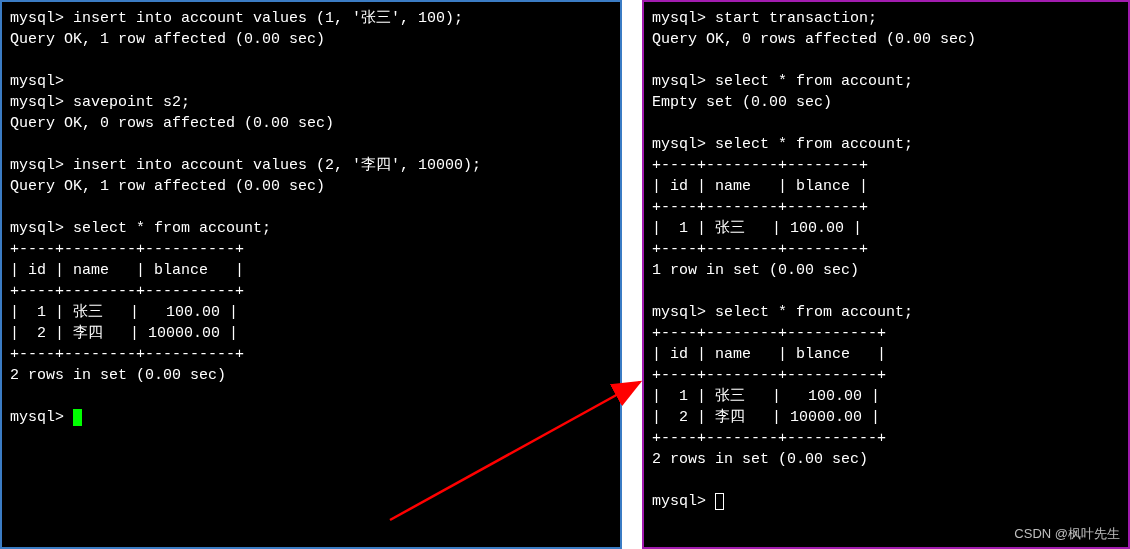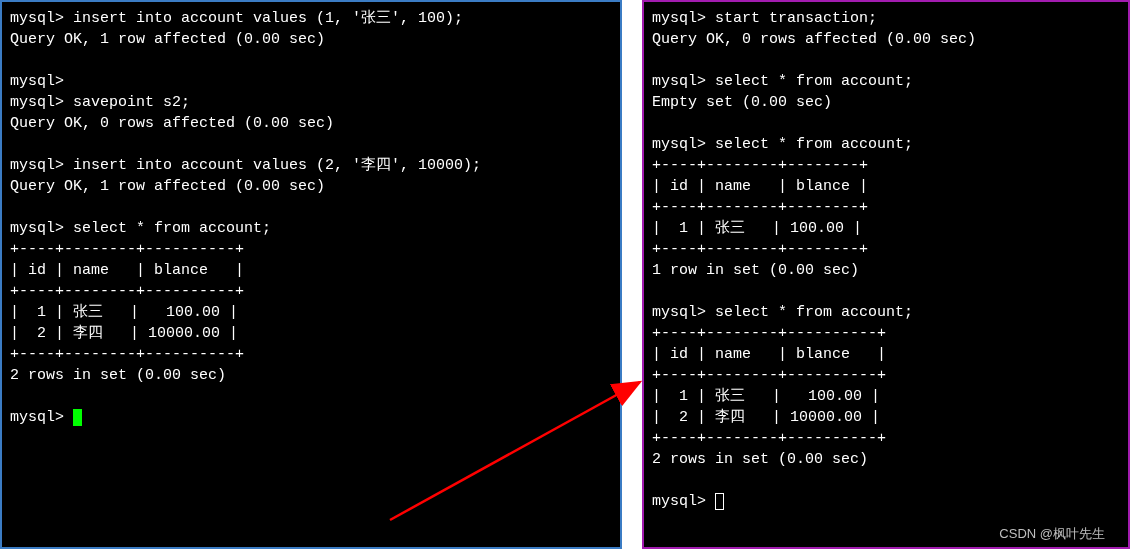"CSDN @枫叶先生" .watermark { right: 25px -> 10px }
